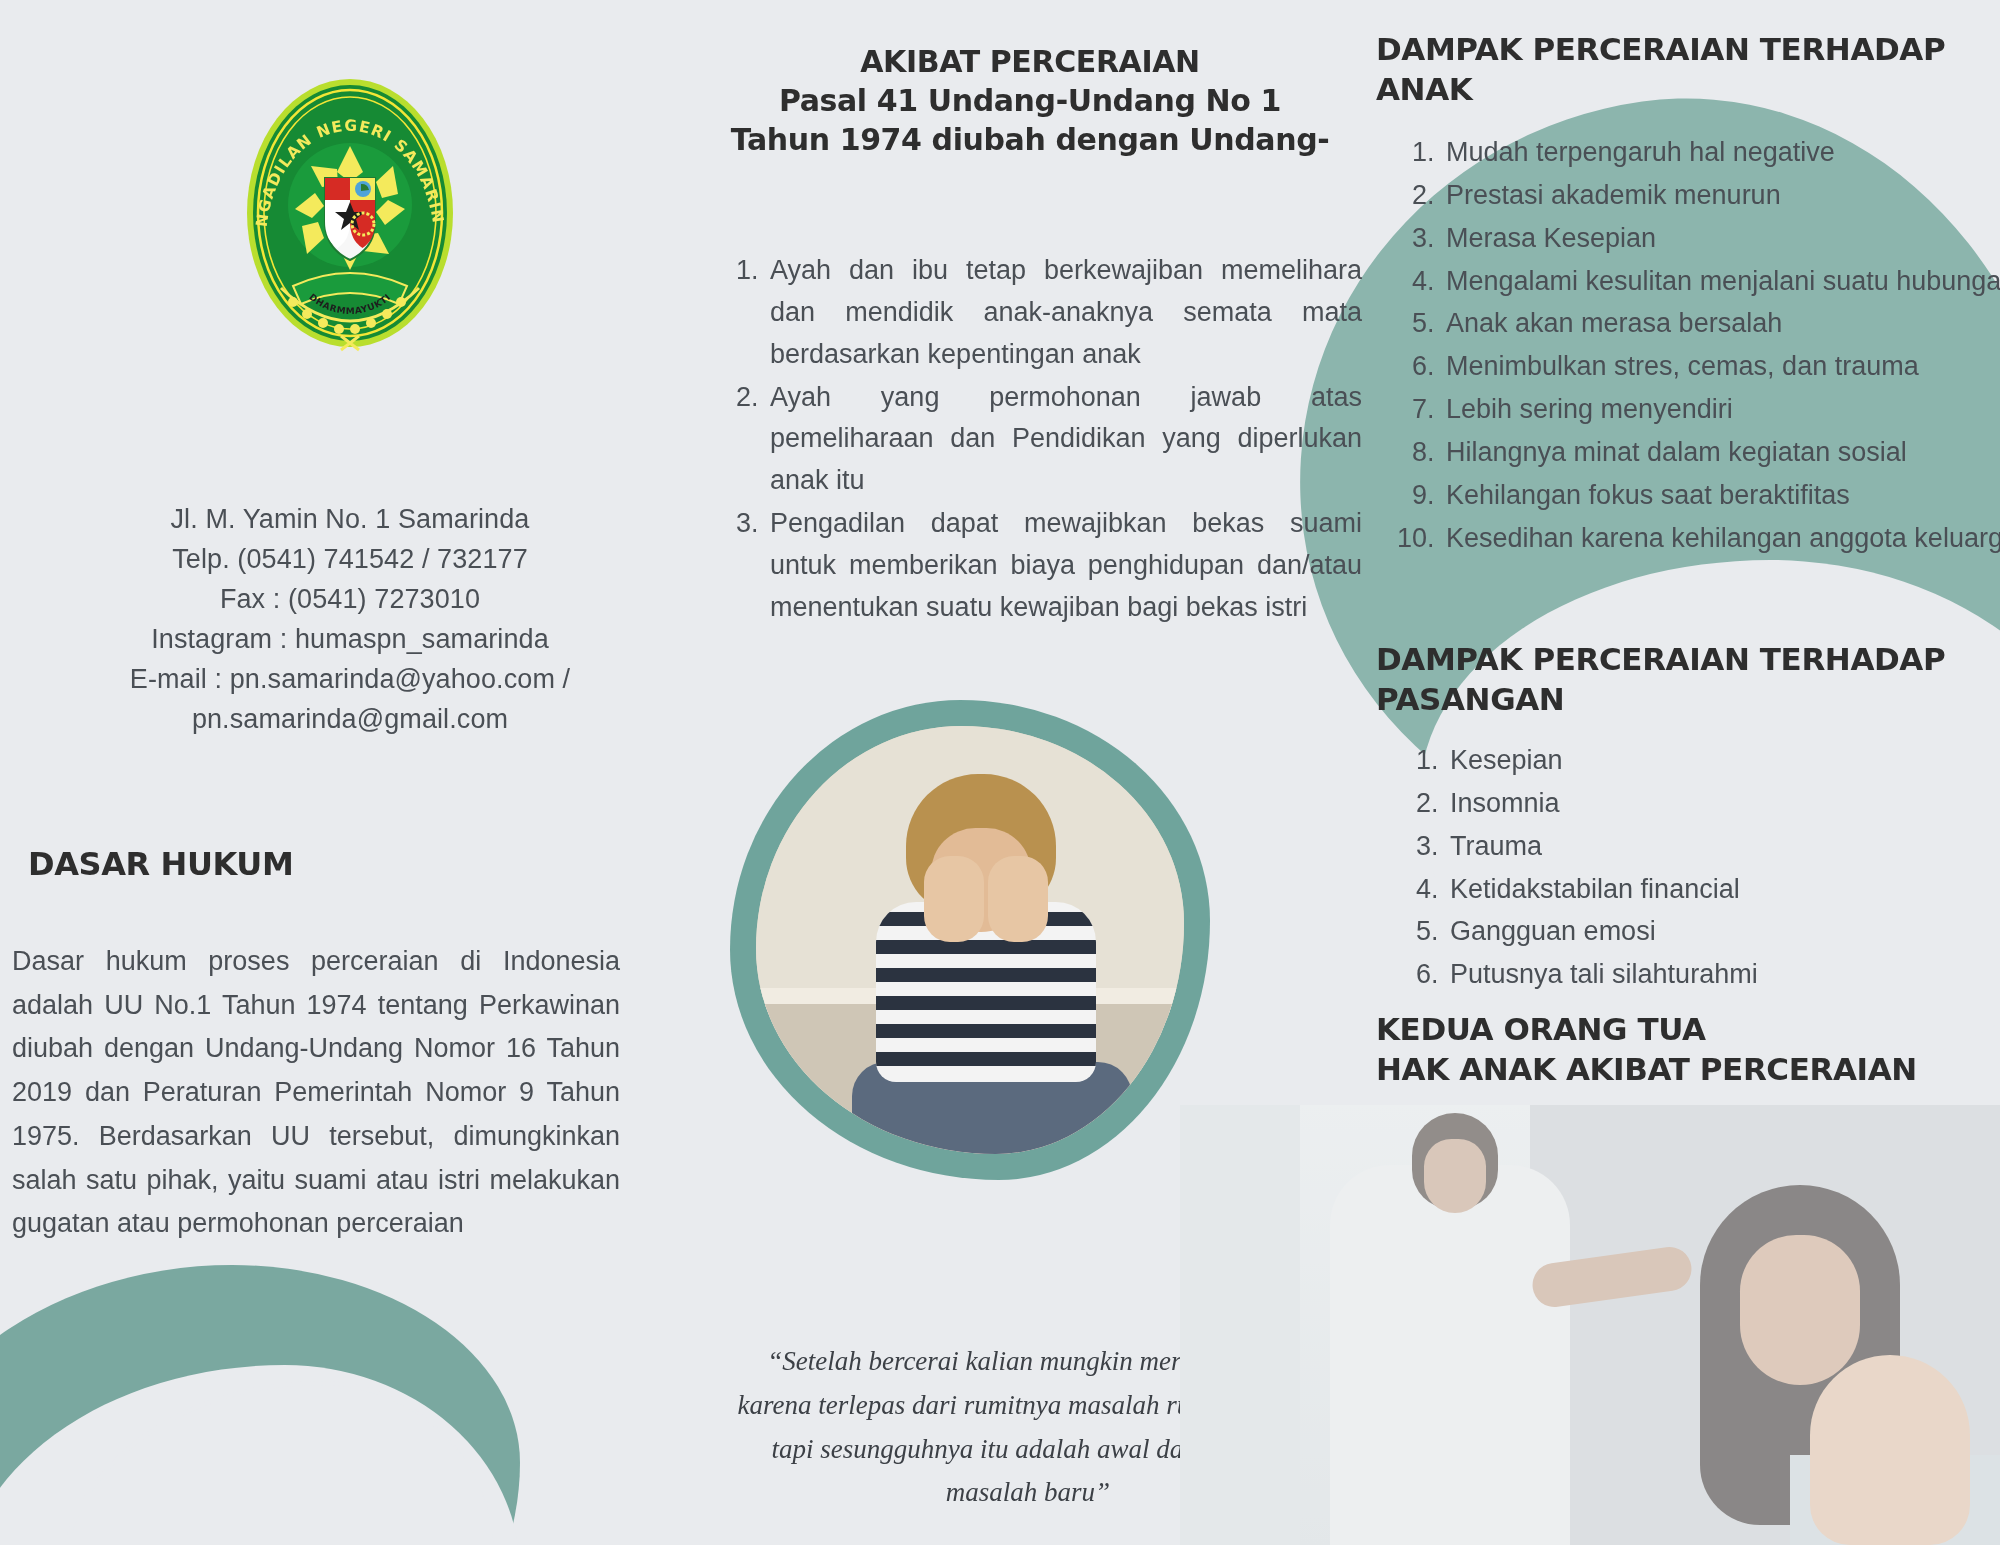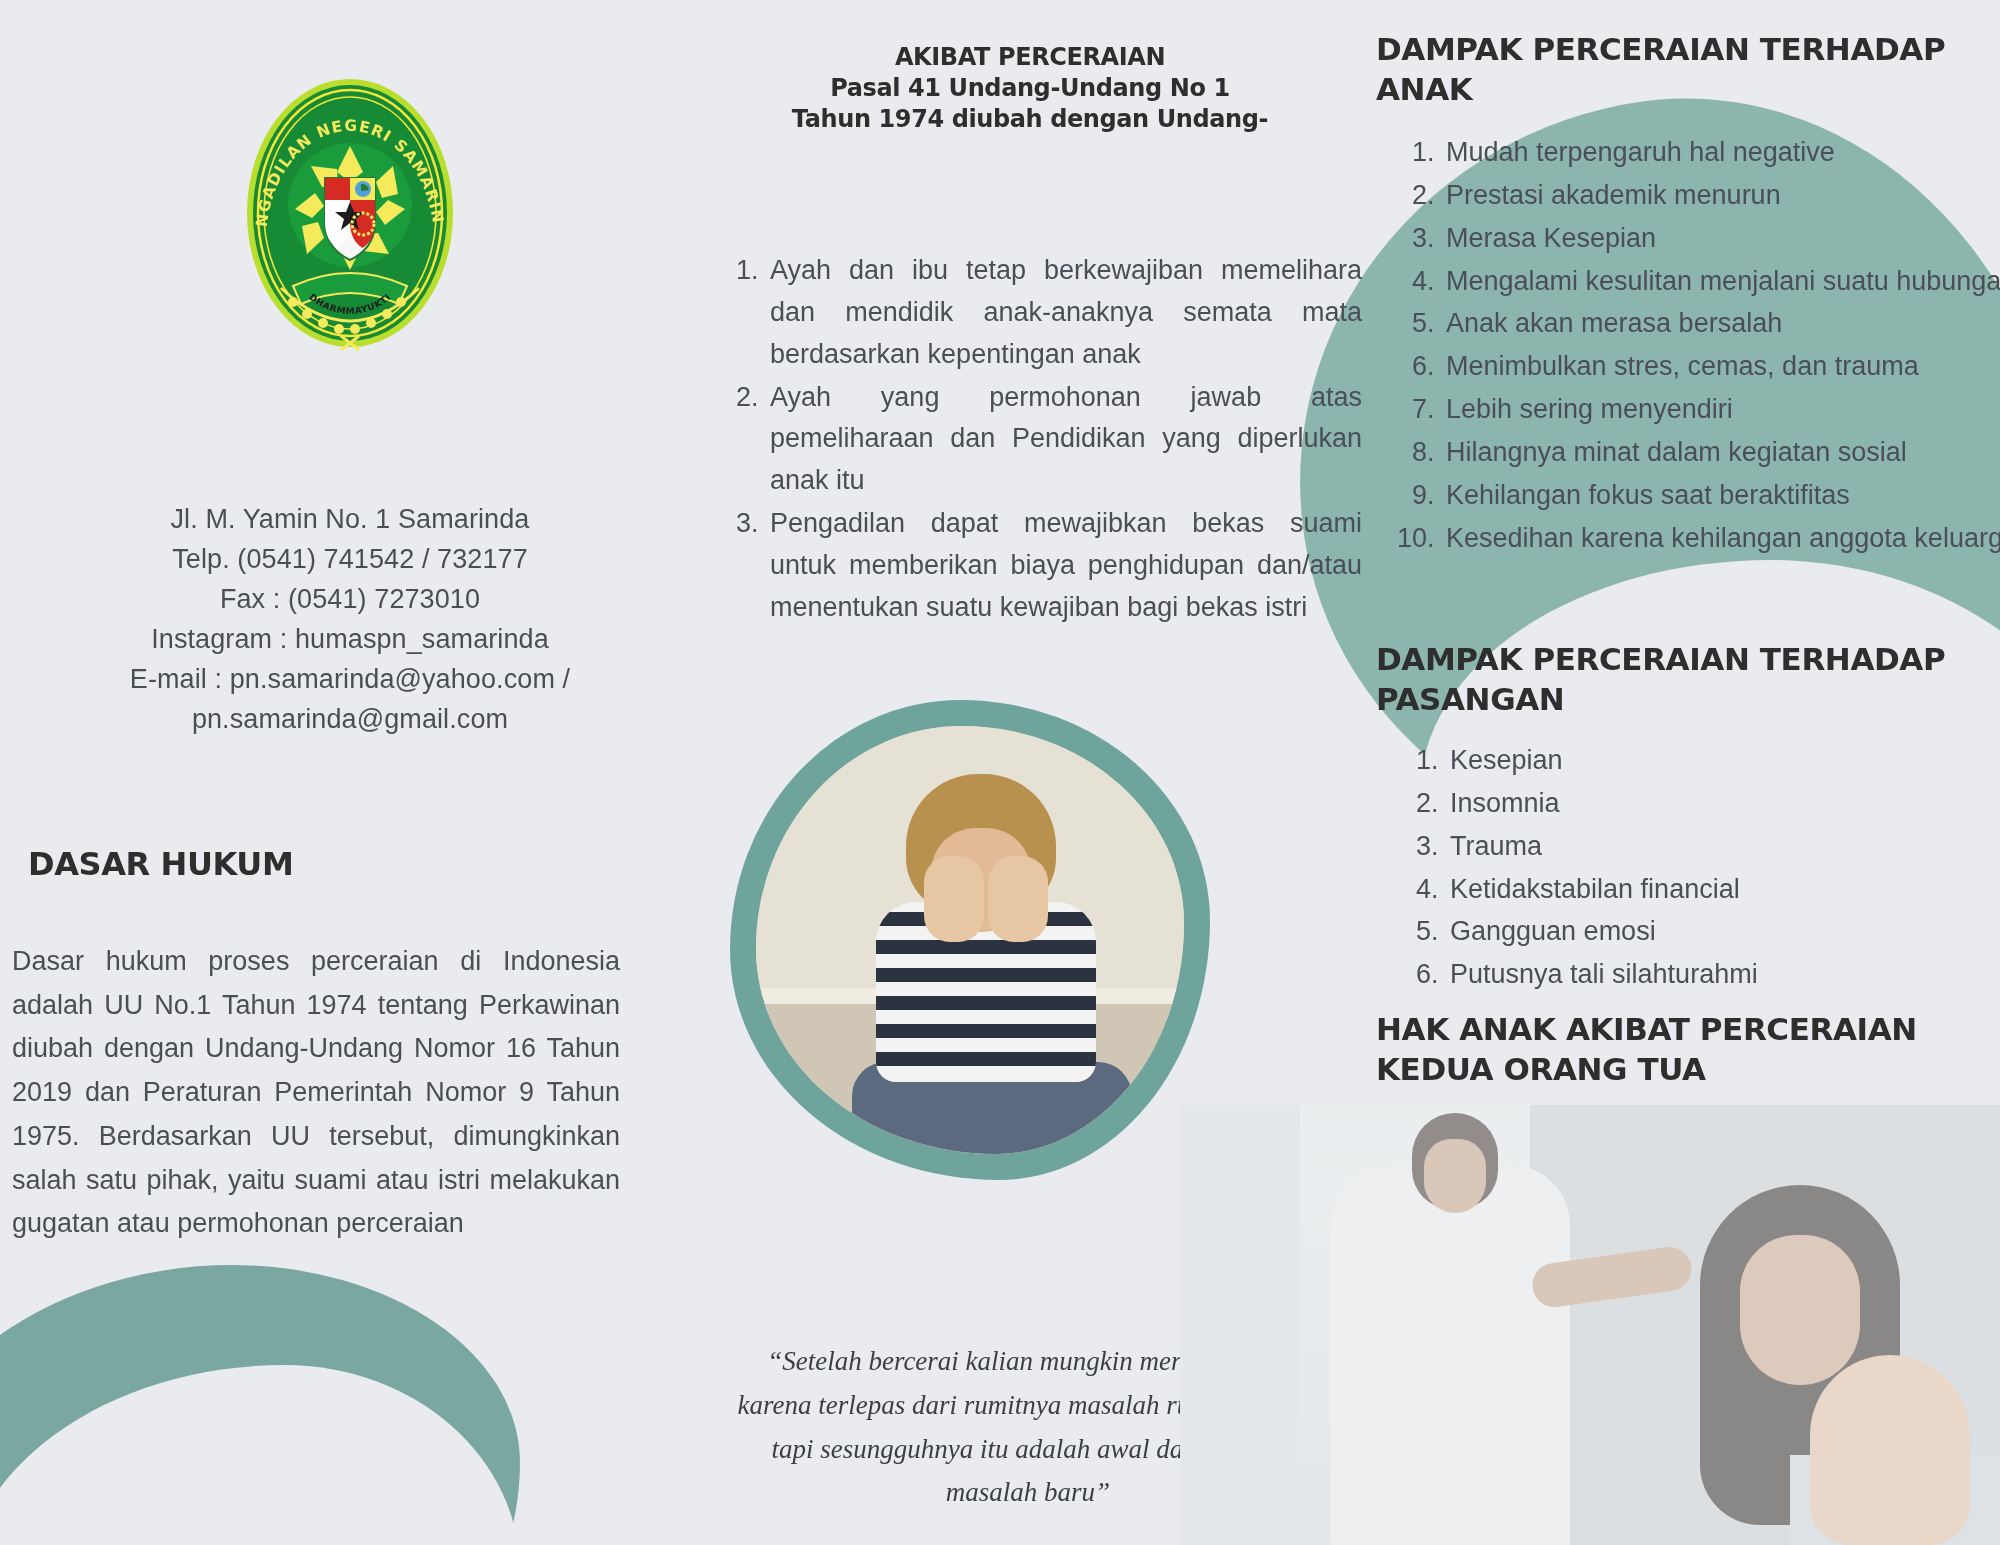"AKIBAT PERCERAIAN" .akibat-title { font-size: 24px -> 30px }
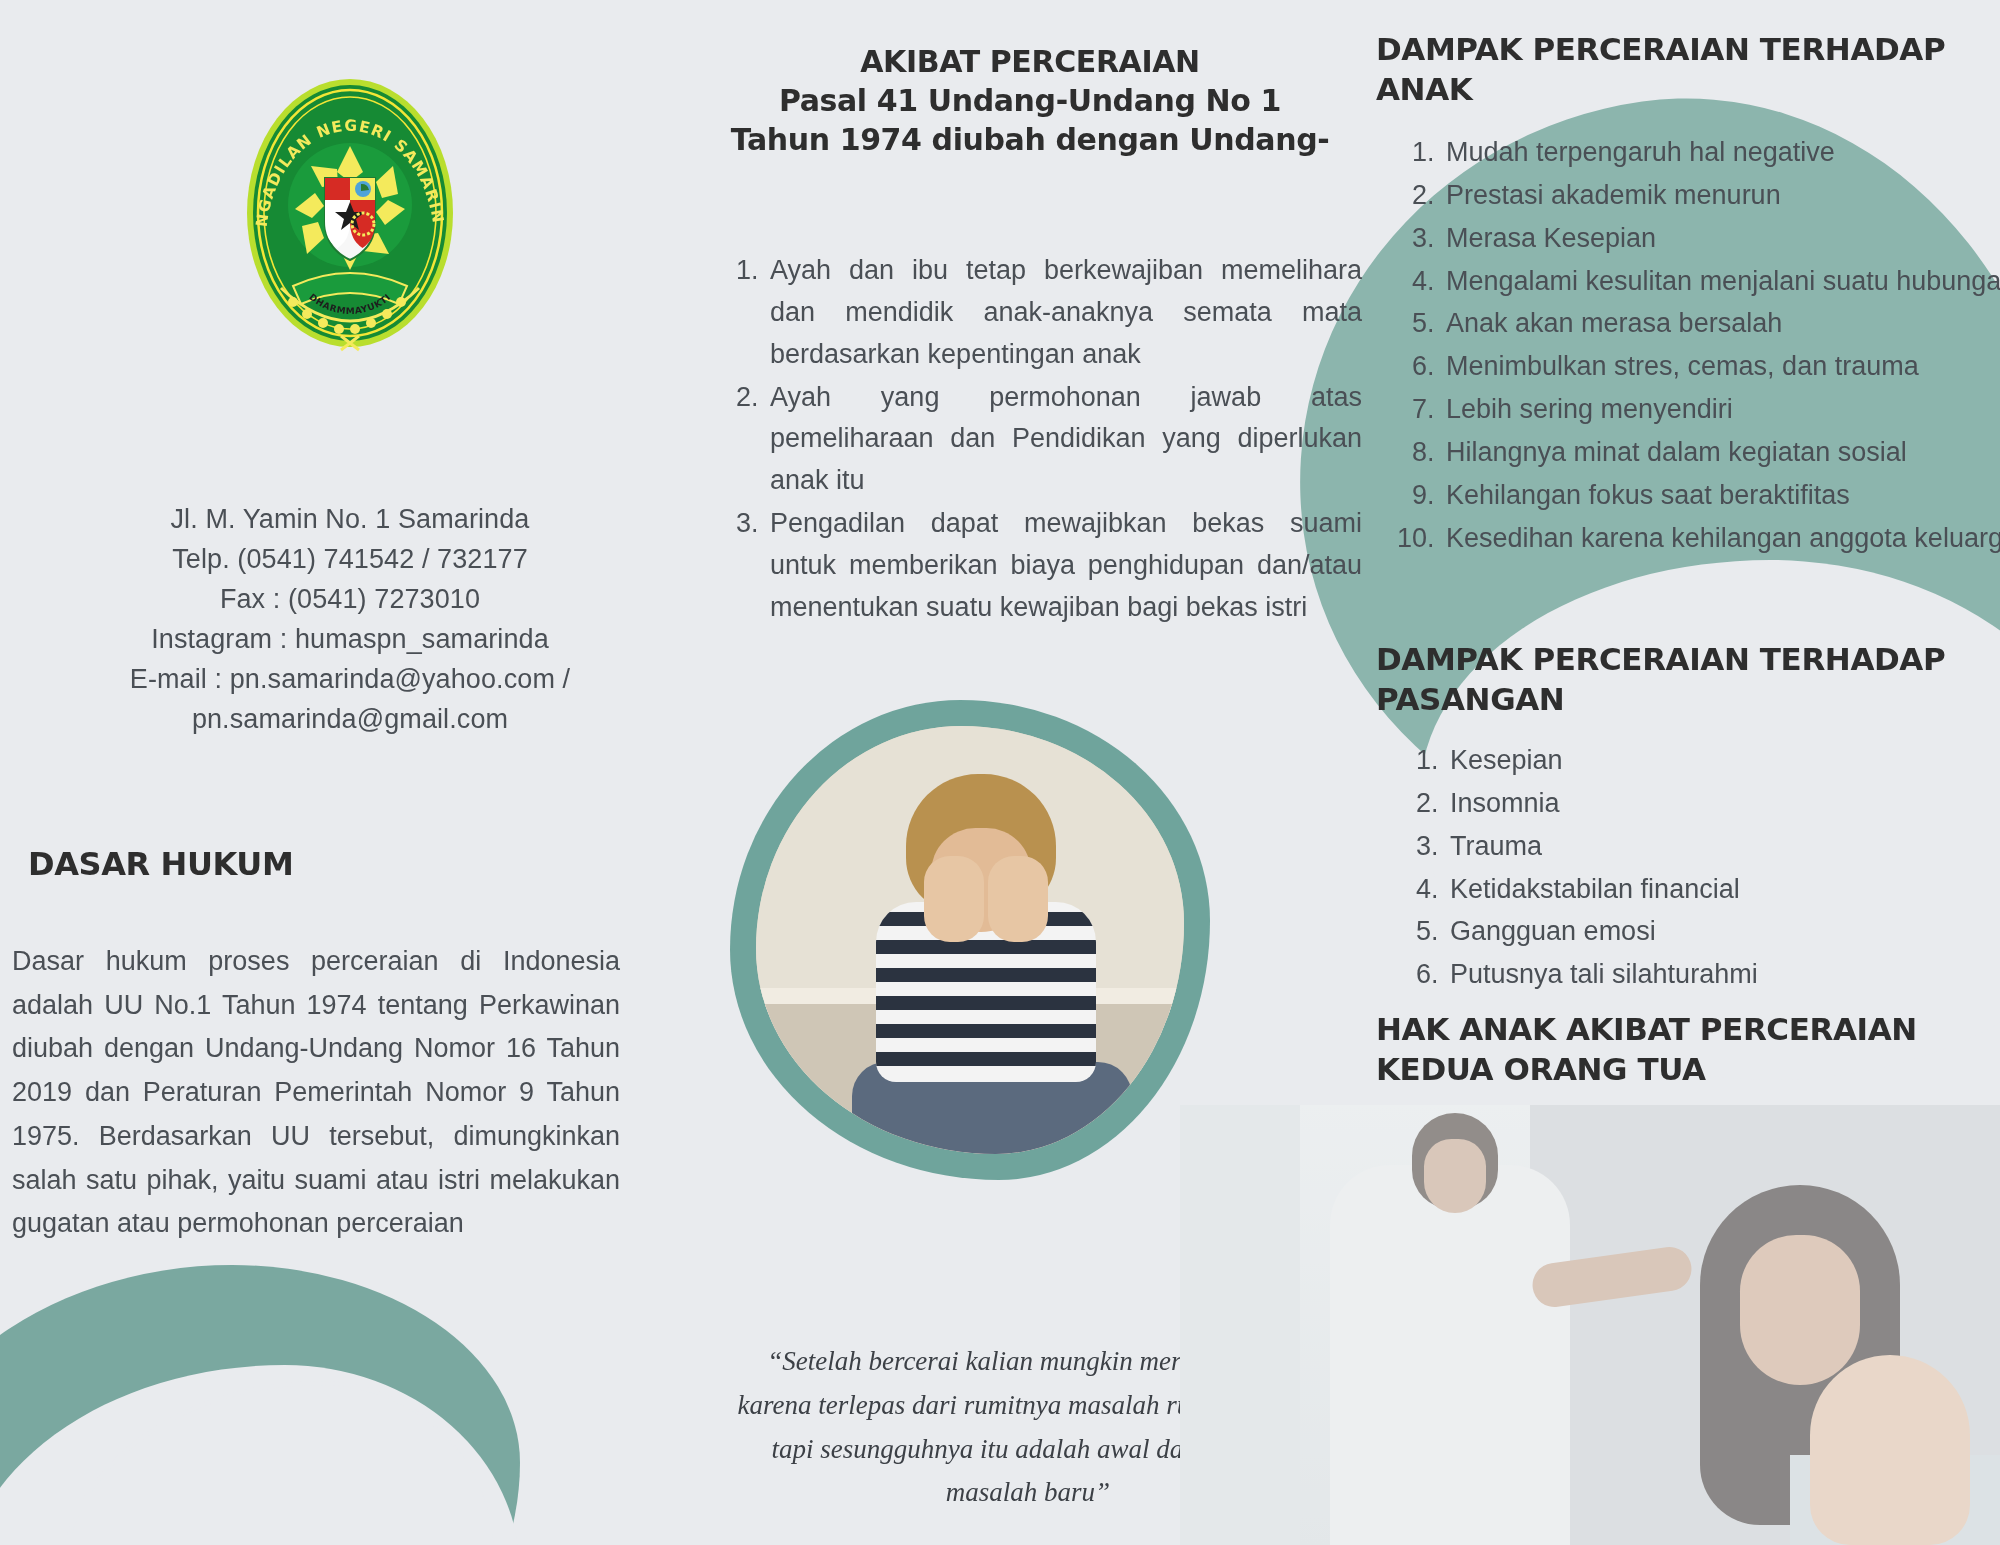"HAK ANAK AKIBAT PERCERAIAN" div { order: before "KEDUA ORANG TUA" -> after "KEDUA ORANG TUA" }
